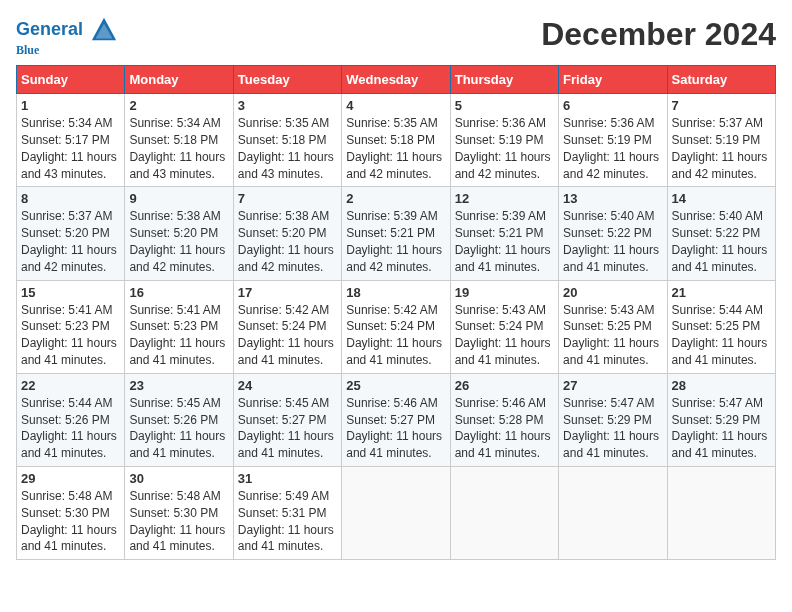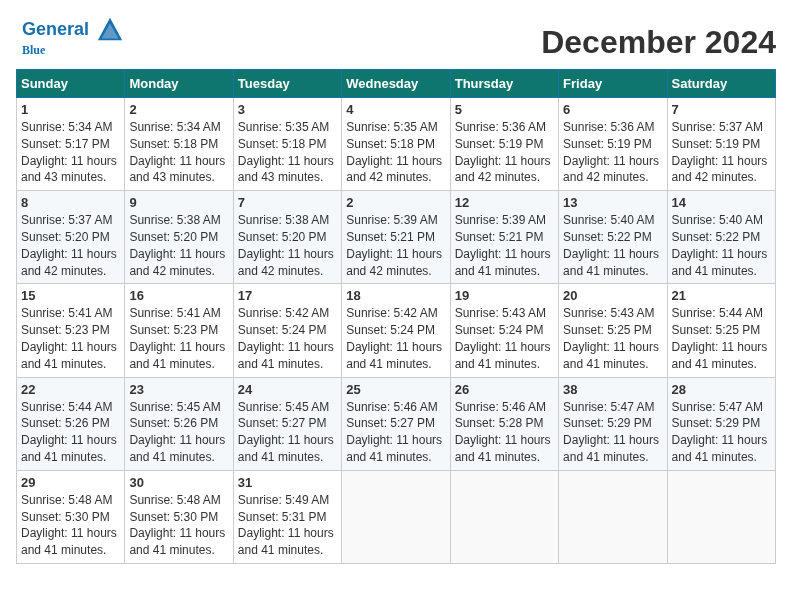"General" .logo-text { margin-left: 6px -> none }
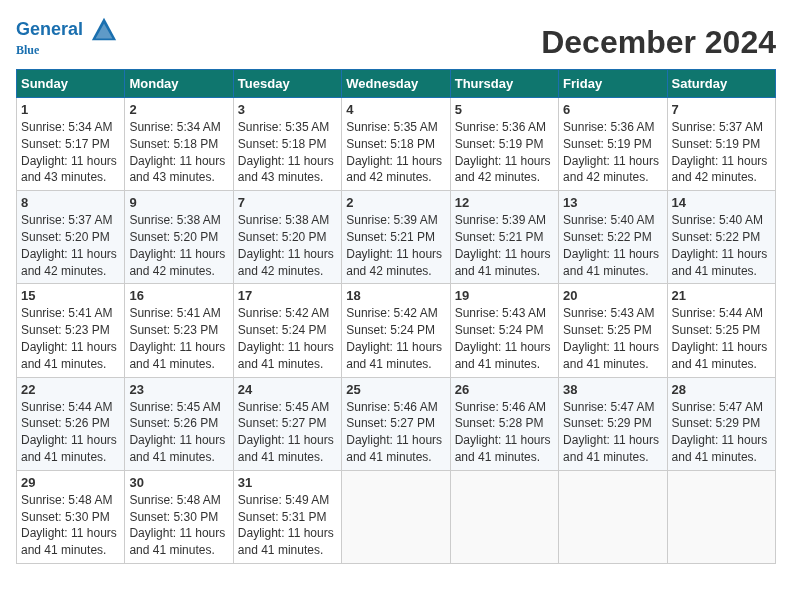"December 2024" .title-area { margin-top: 8px -> none }
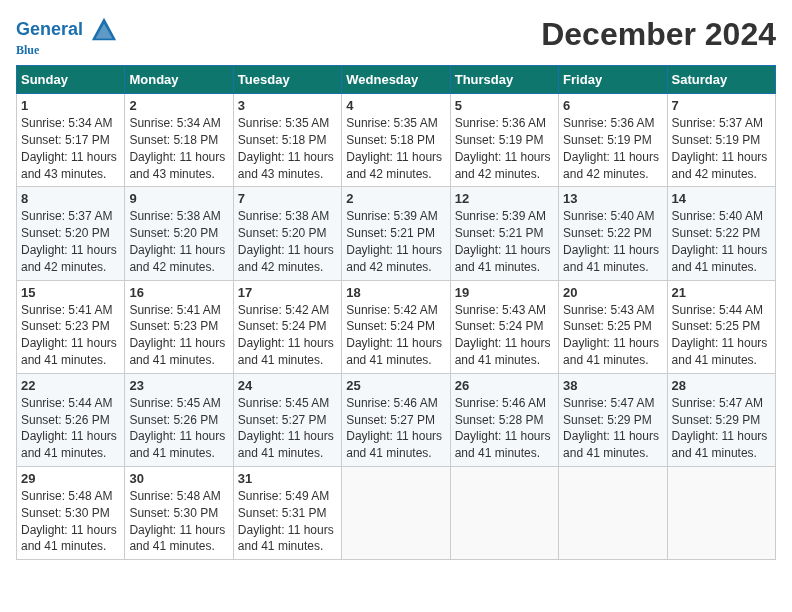"Sunday" thead tr th { background-color: #0f766e -> #ef4444 }
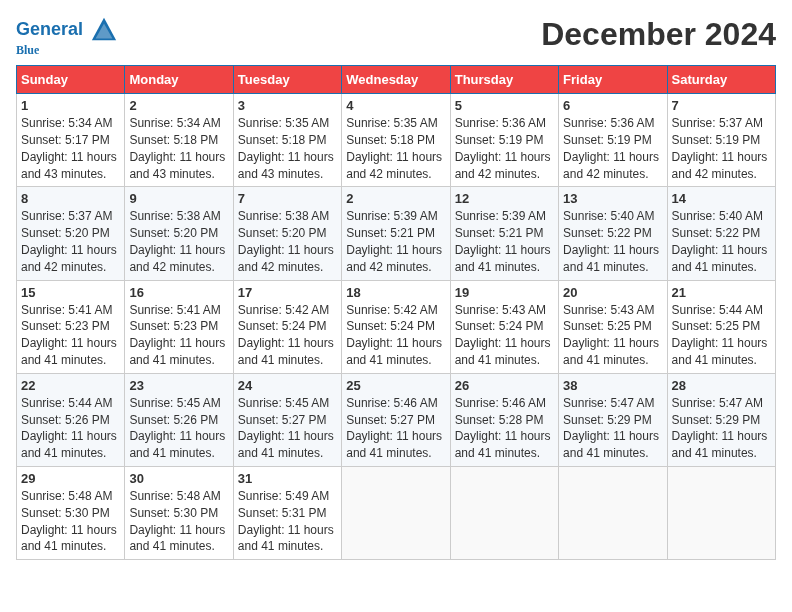"38" span.day-num { text: 38 -> 27 }
